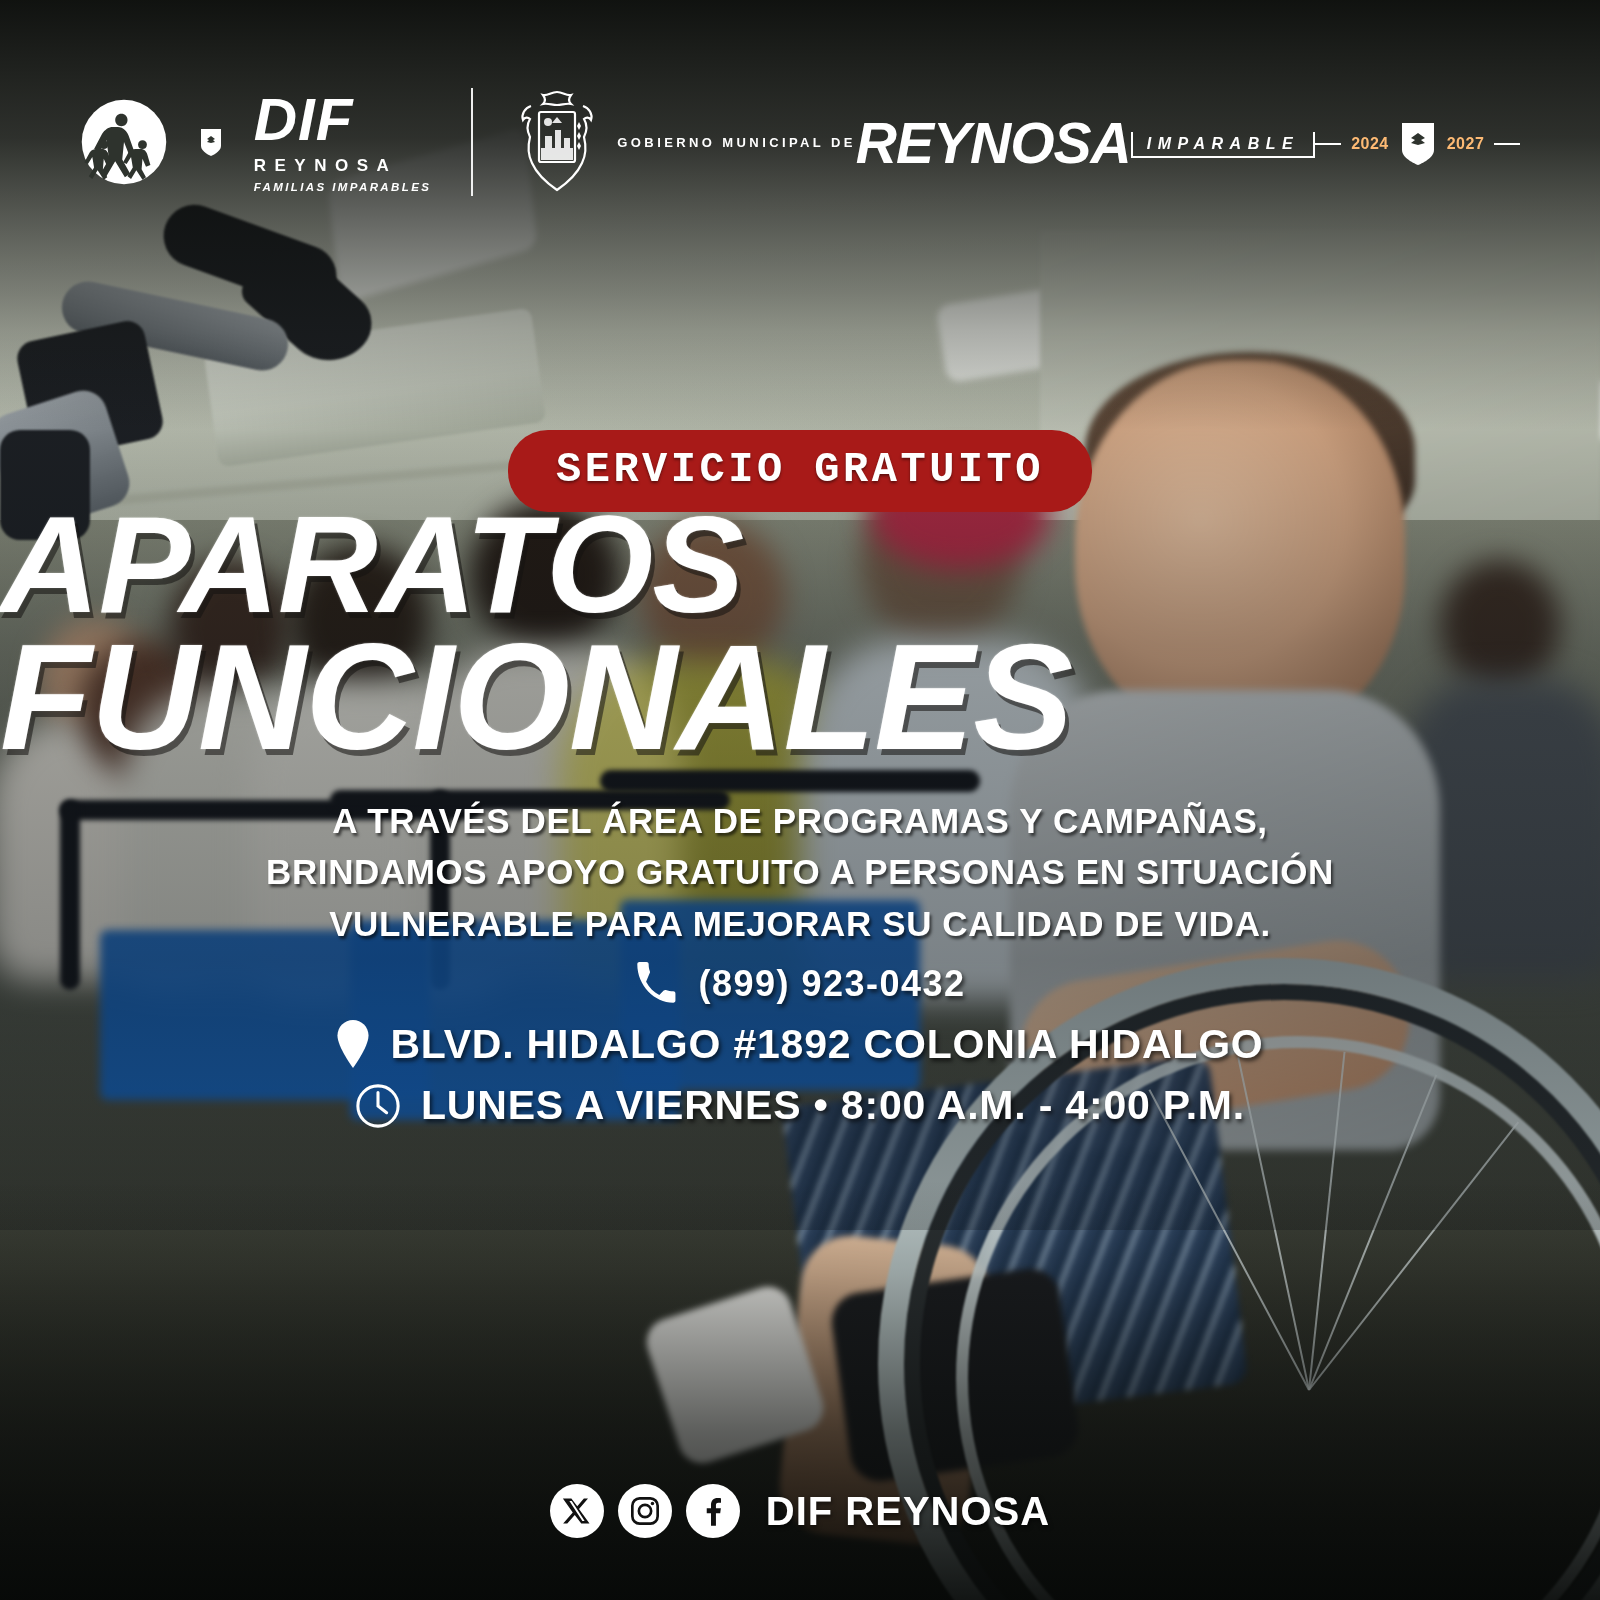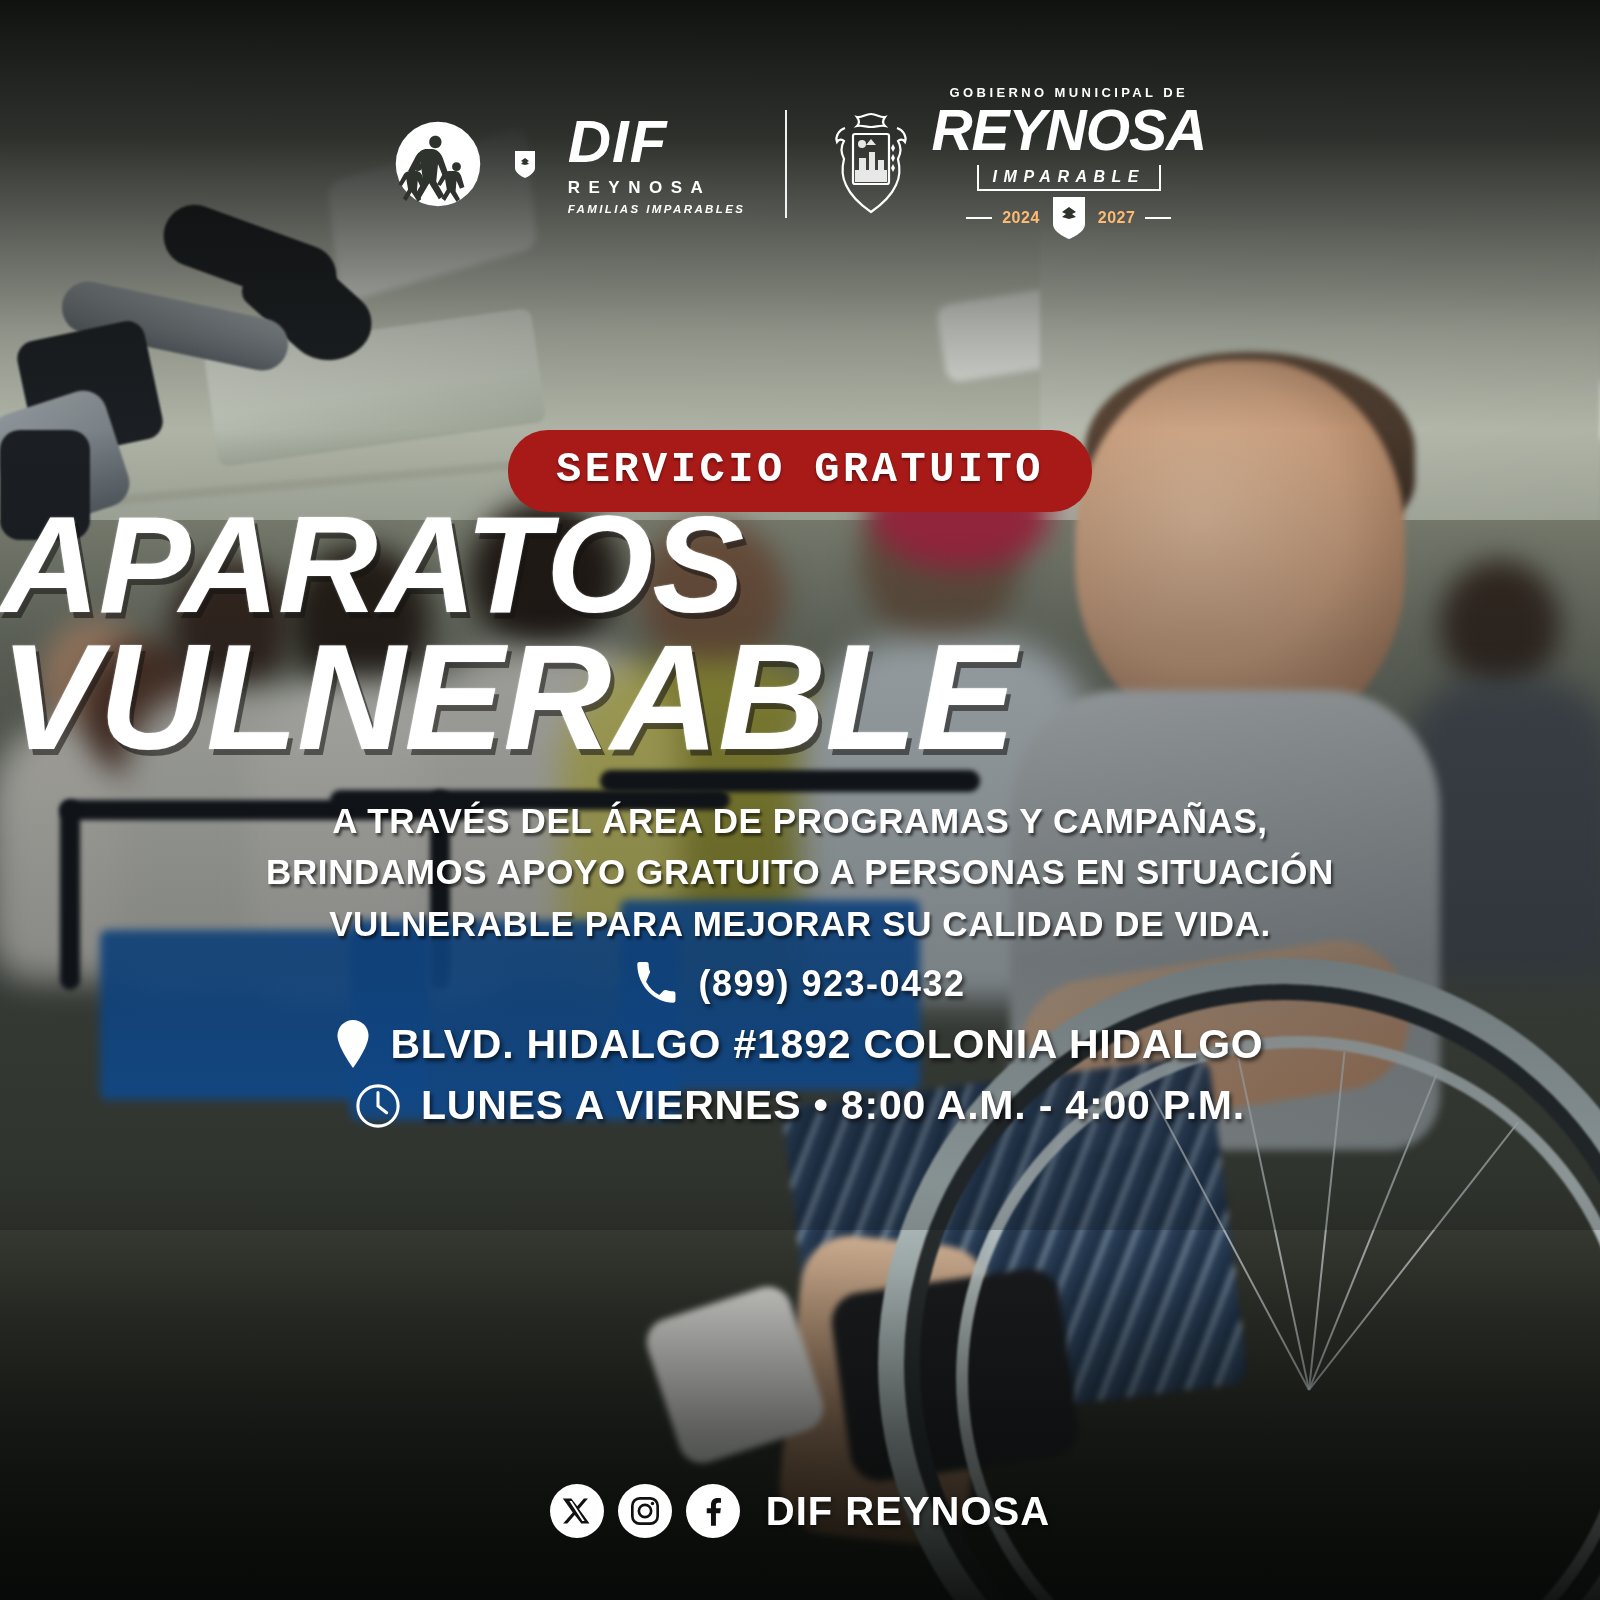"GOBIERNO MUNICIPAL DE" .rey-text { flex-direction: column -> row }
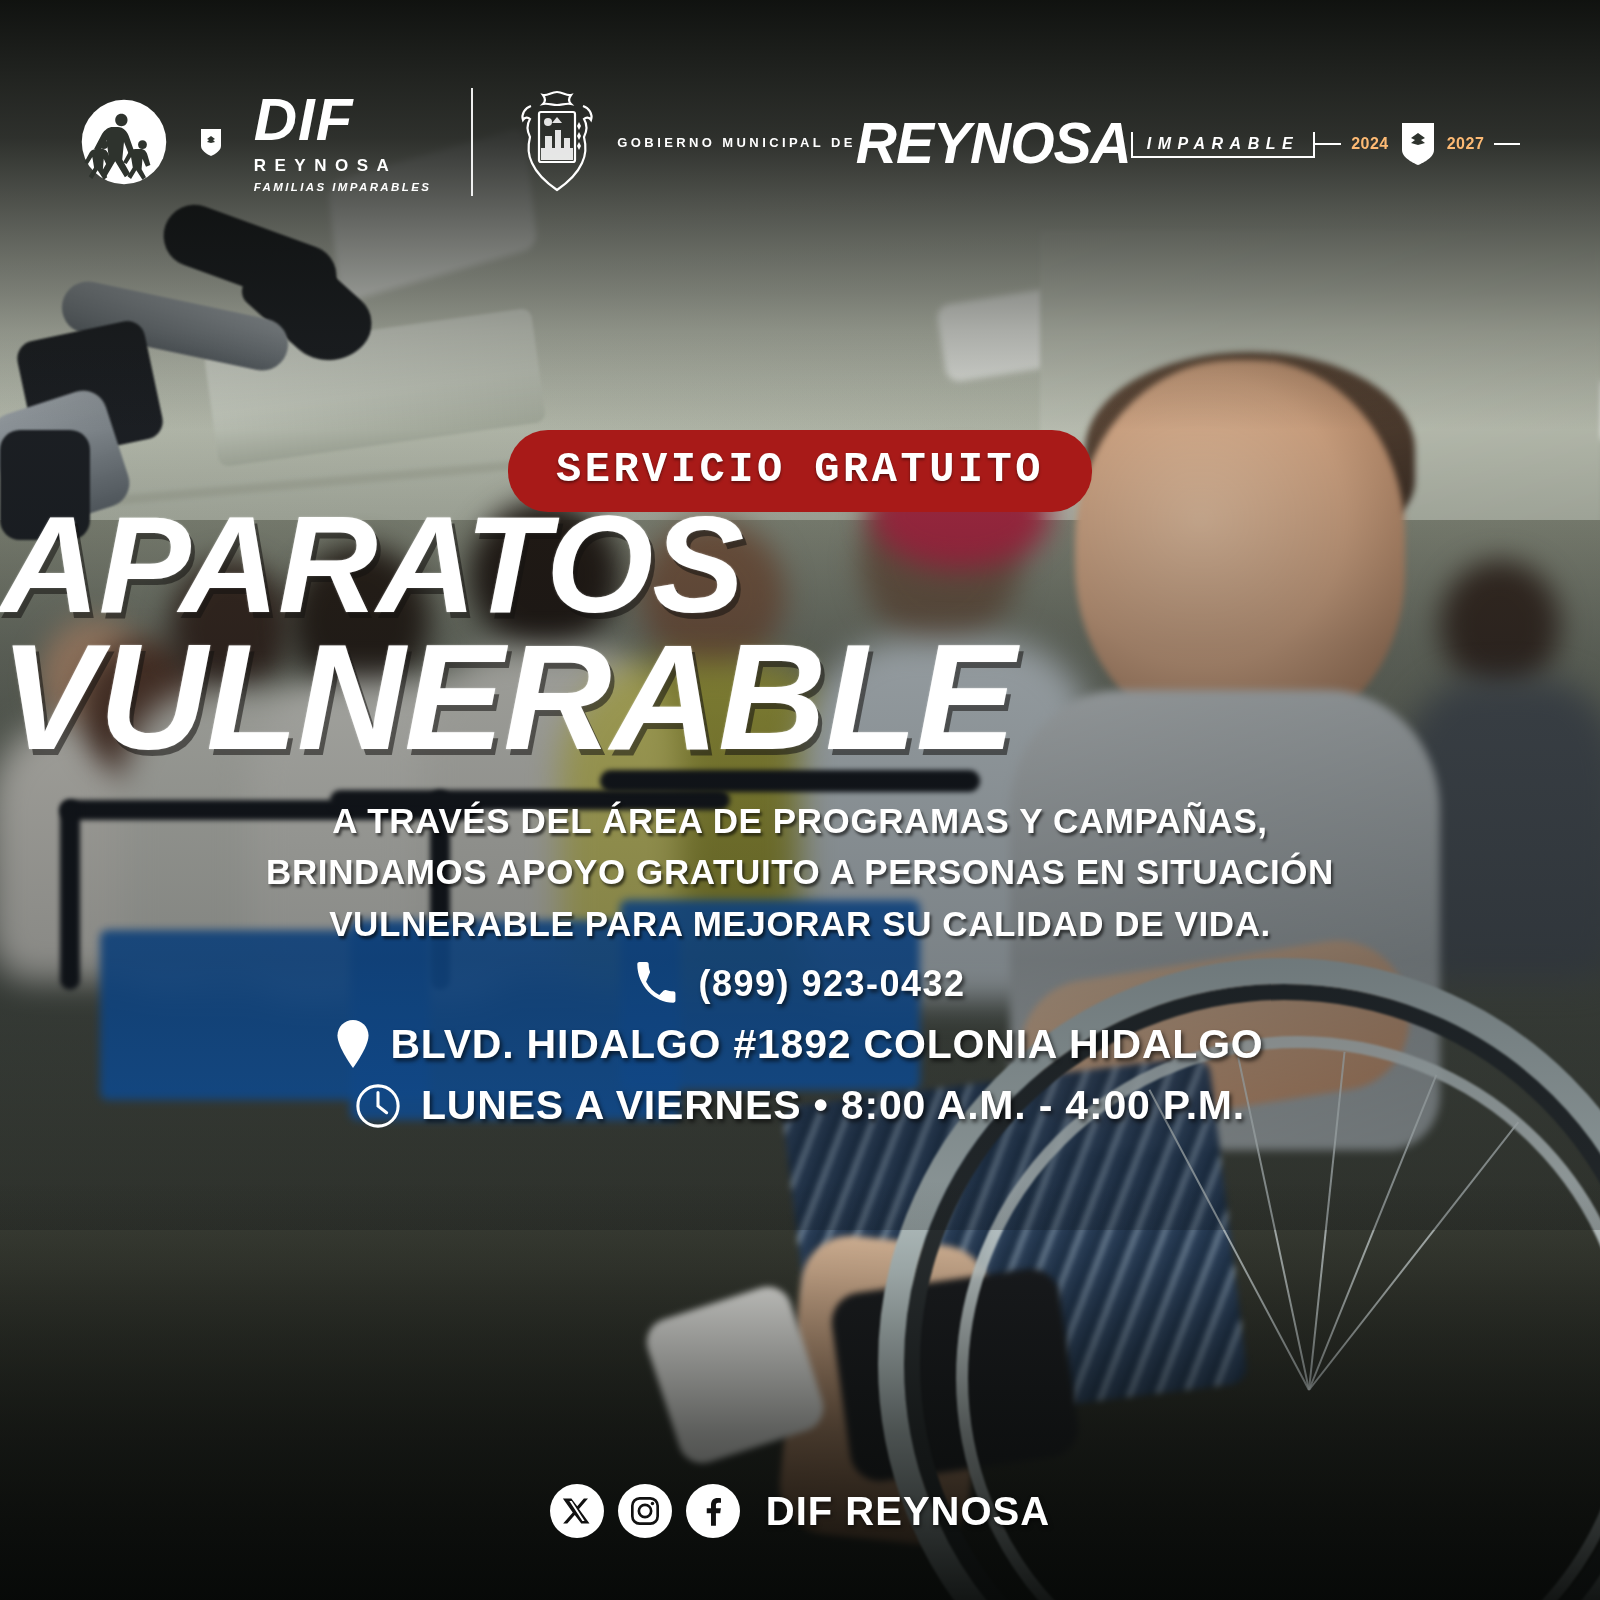"VULNERABLE" div.hl2 { text: VULNERABLE -> FUNCIONALES }
